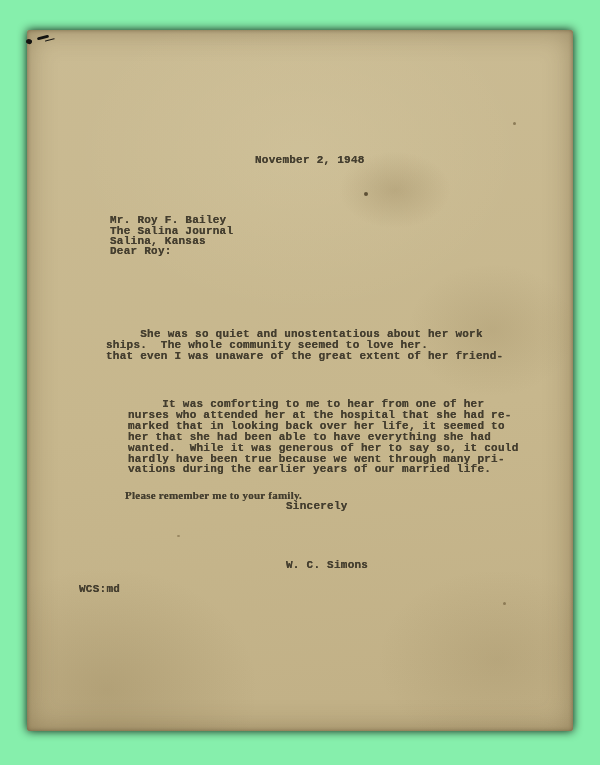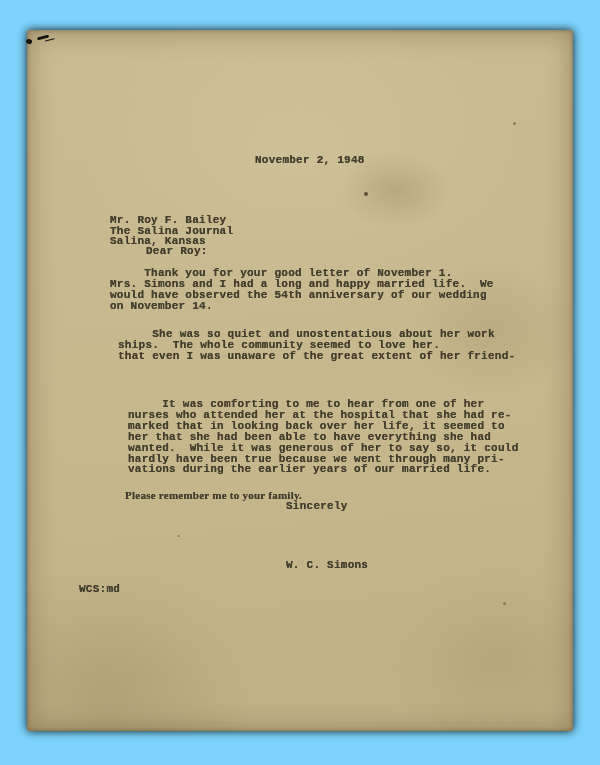"November 2, 1948" .scan { background: #7dd3fc -> #86efac }
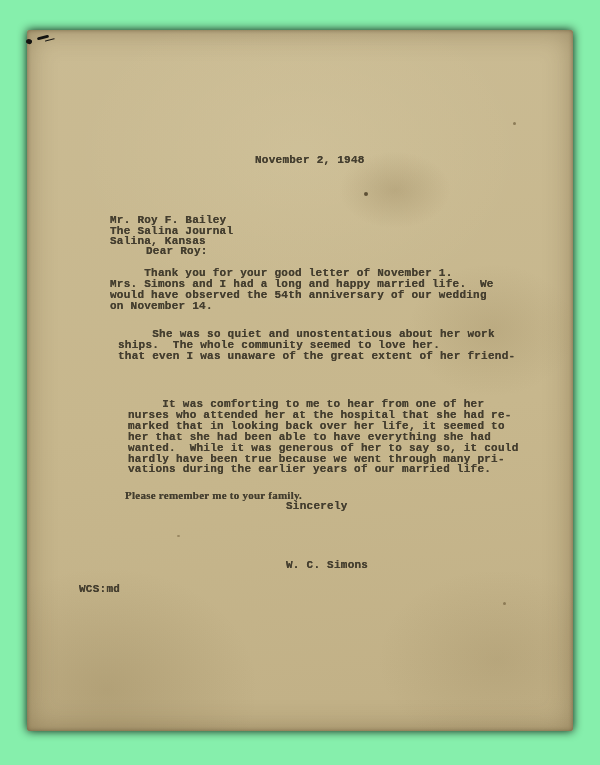"Dear Roy:" .salutation { margin-left: 36px -> none }
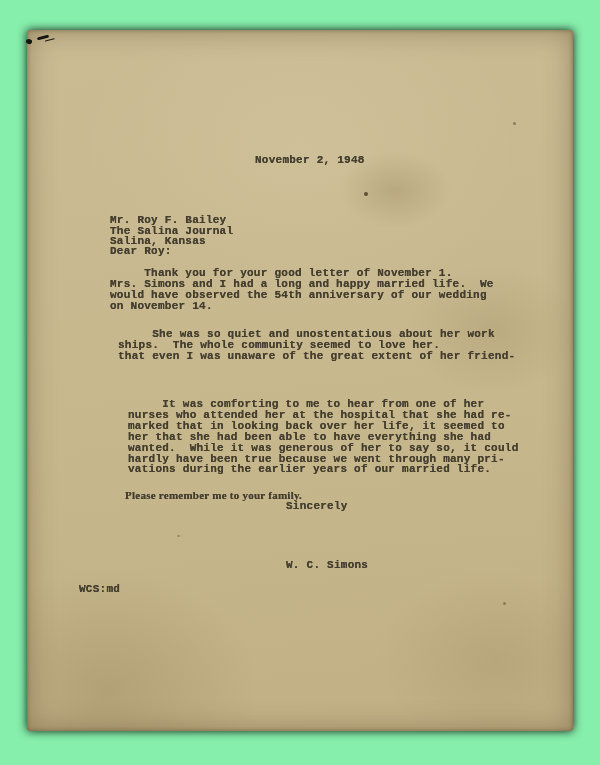"Thank you for your good" div.text { html: <div><div> Thank you for your good letter of November 1.</div><div>Mrs. Simons and I had a long and happy married life. We</div><div>would have observed the 54th anniversary of our wedding</div><div>on November 14.</div></div> -> none }
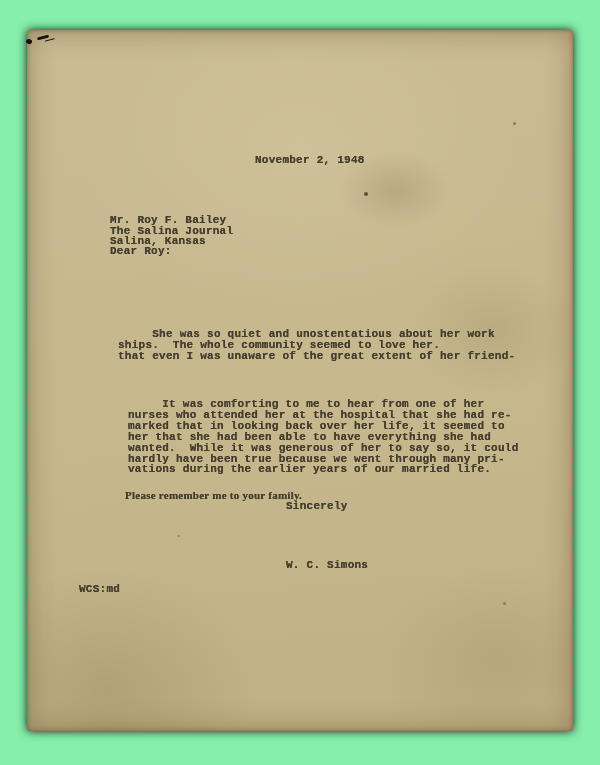"She was so quiet and" .p2 { left: 118px -> 106px }
